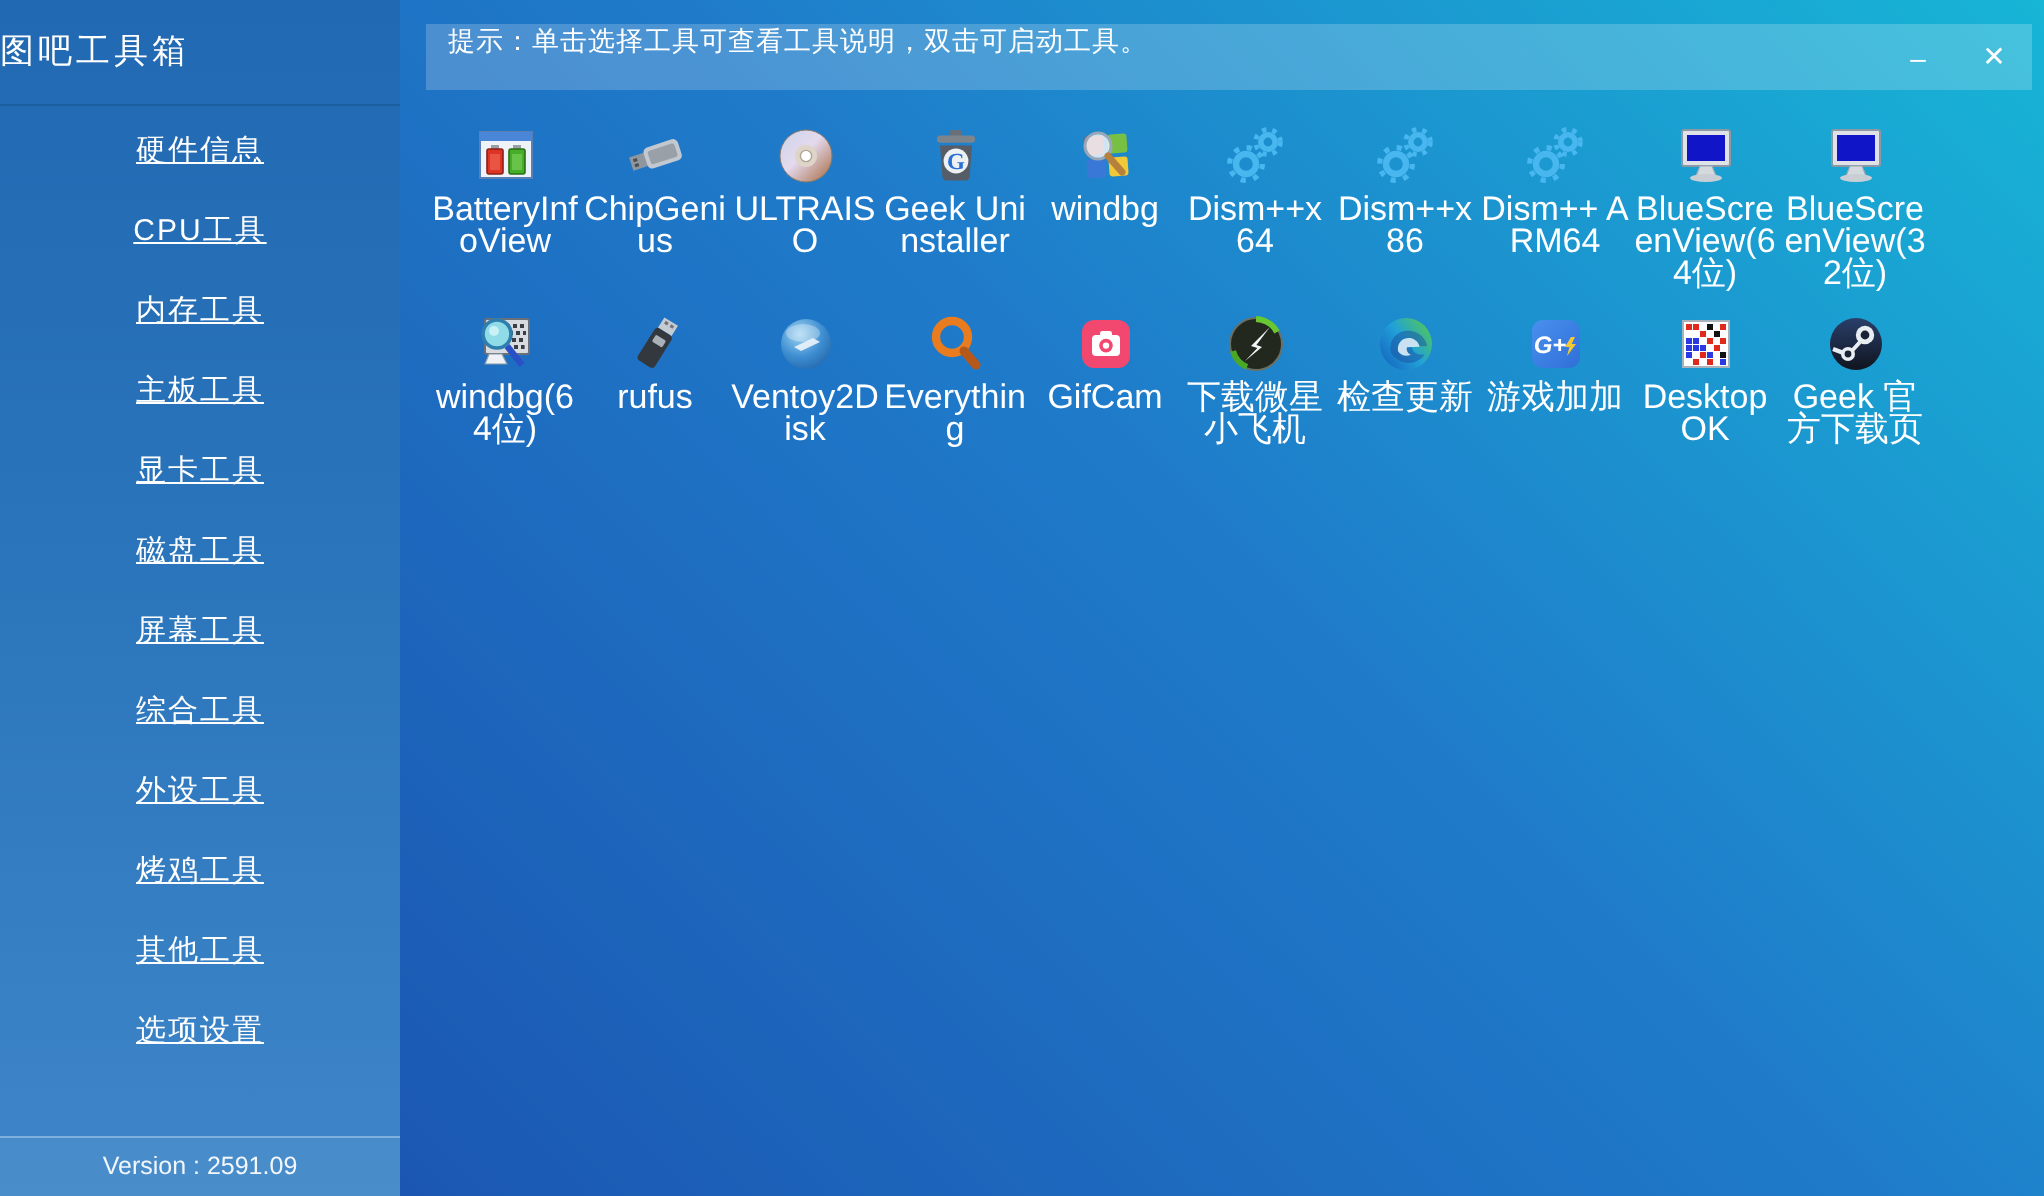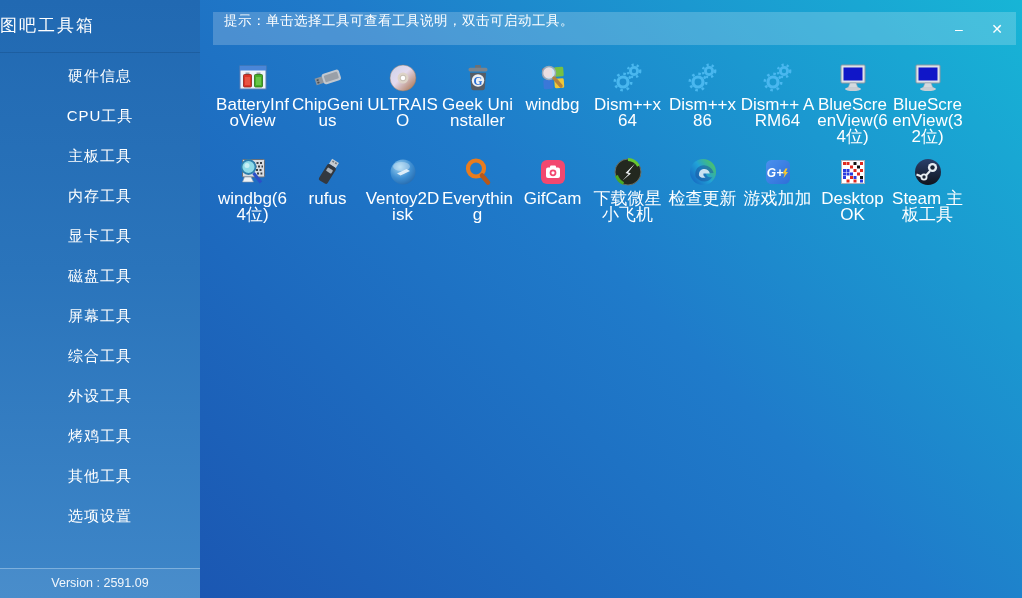"硬件信息" .menu-item { text-decoration: none -> underline }
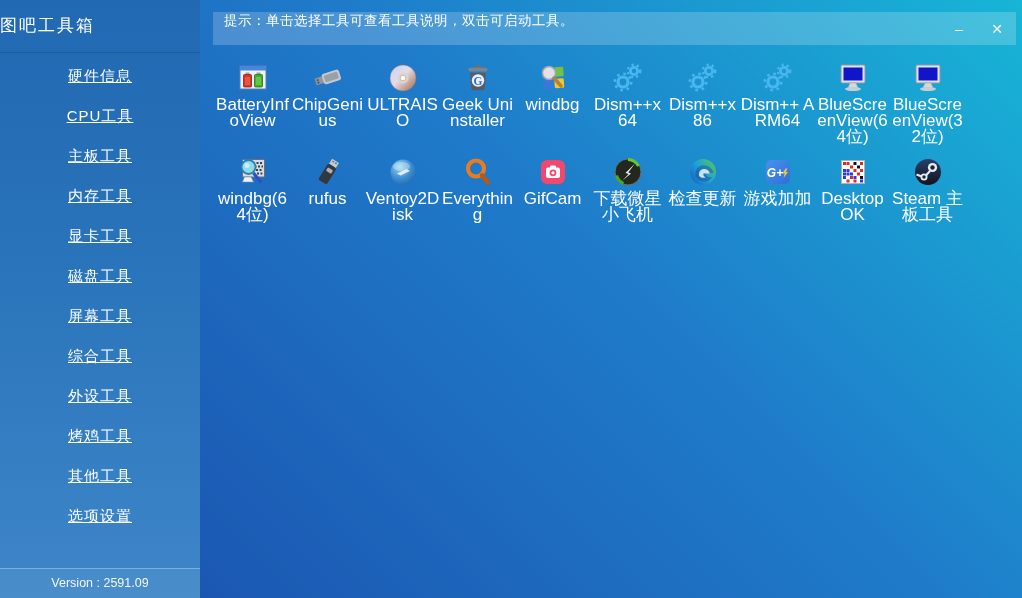"主板工具" div.menu-item { order: before "内存工具" -> after "内存工具" }
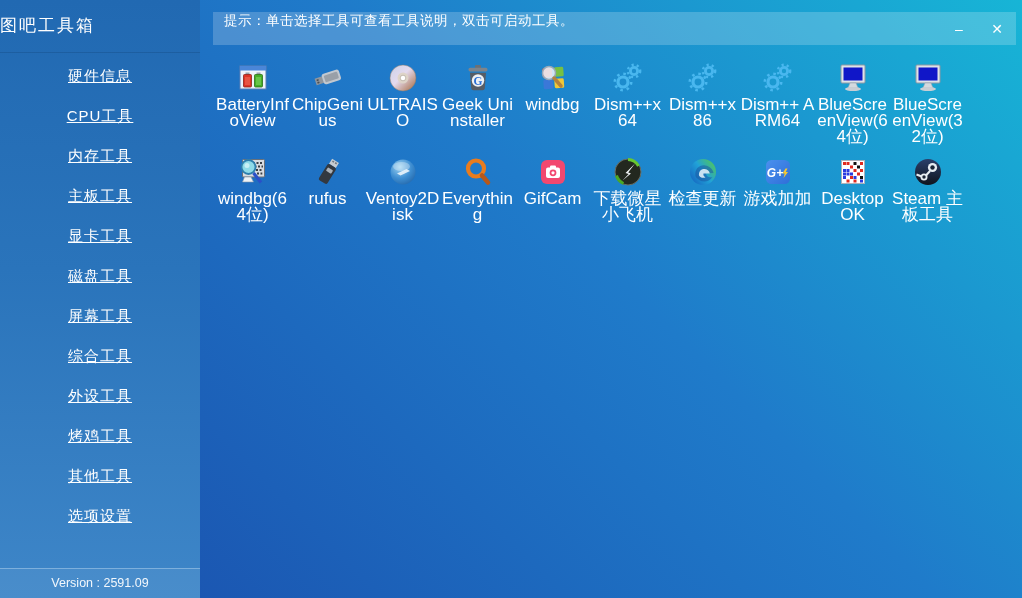"Steam 主板工具" div.tool-label { text: Steam 主板工具 -> Geek 官方下载页 }
